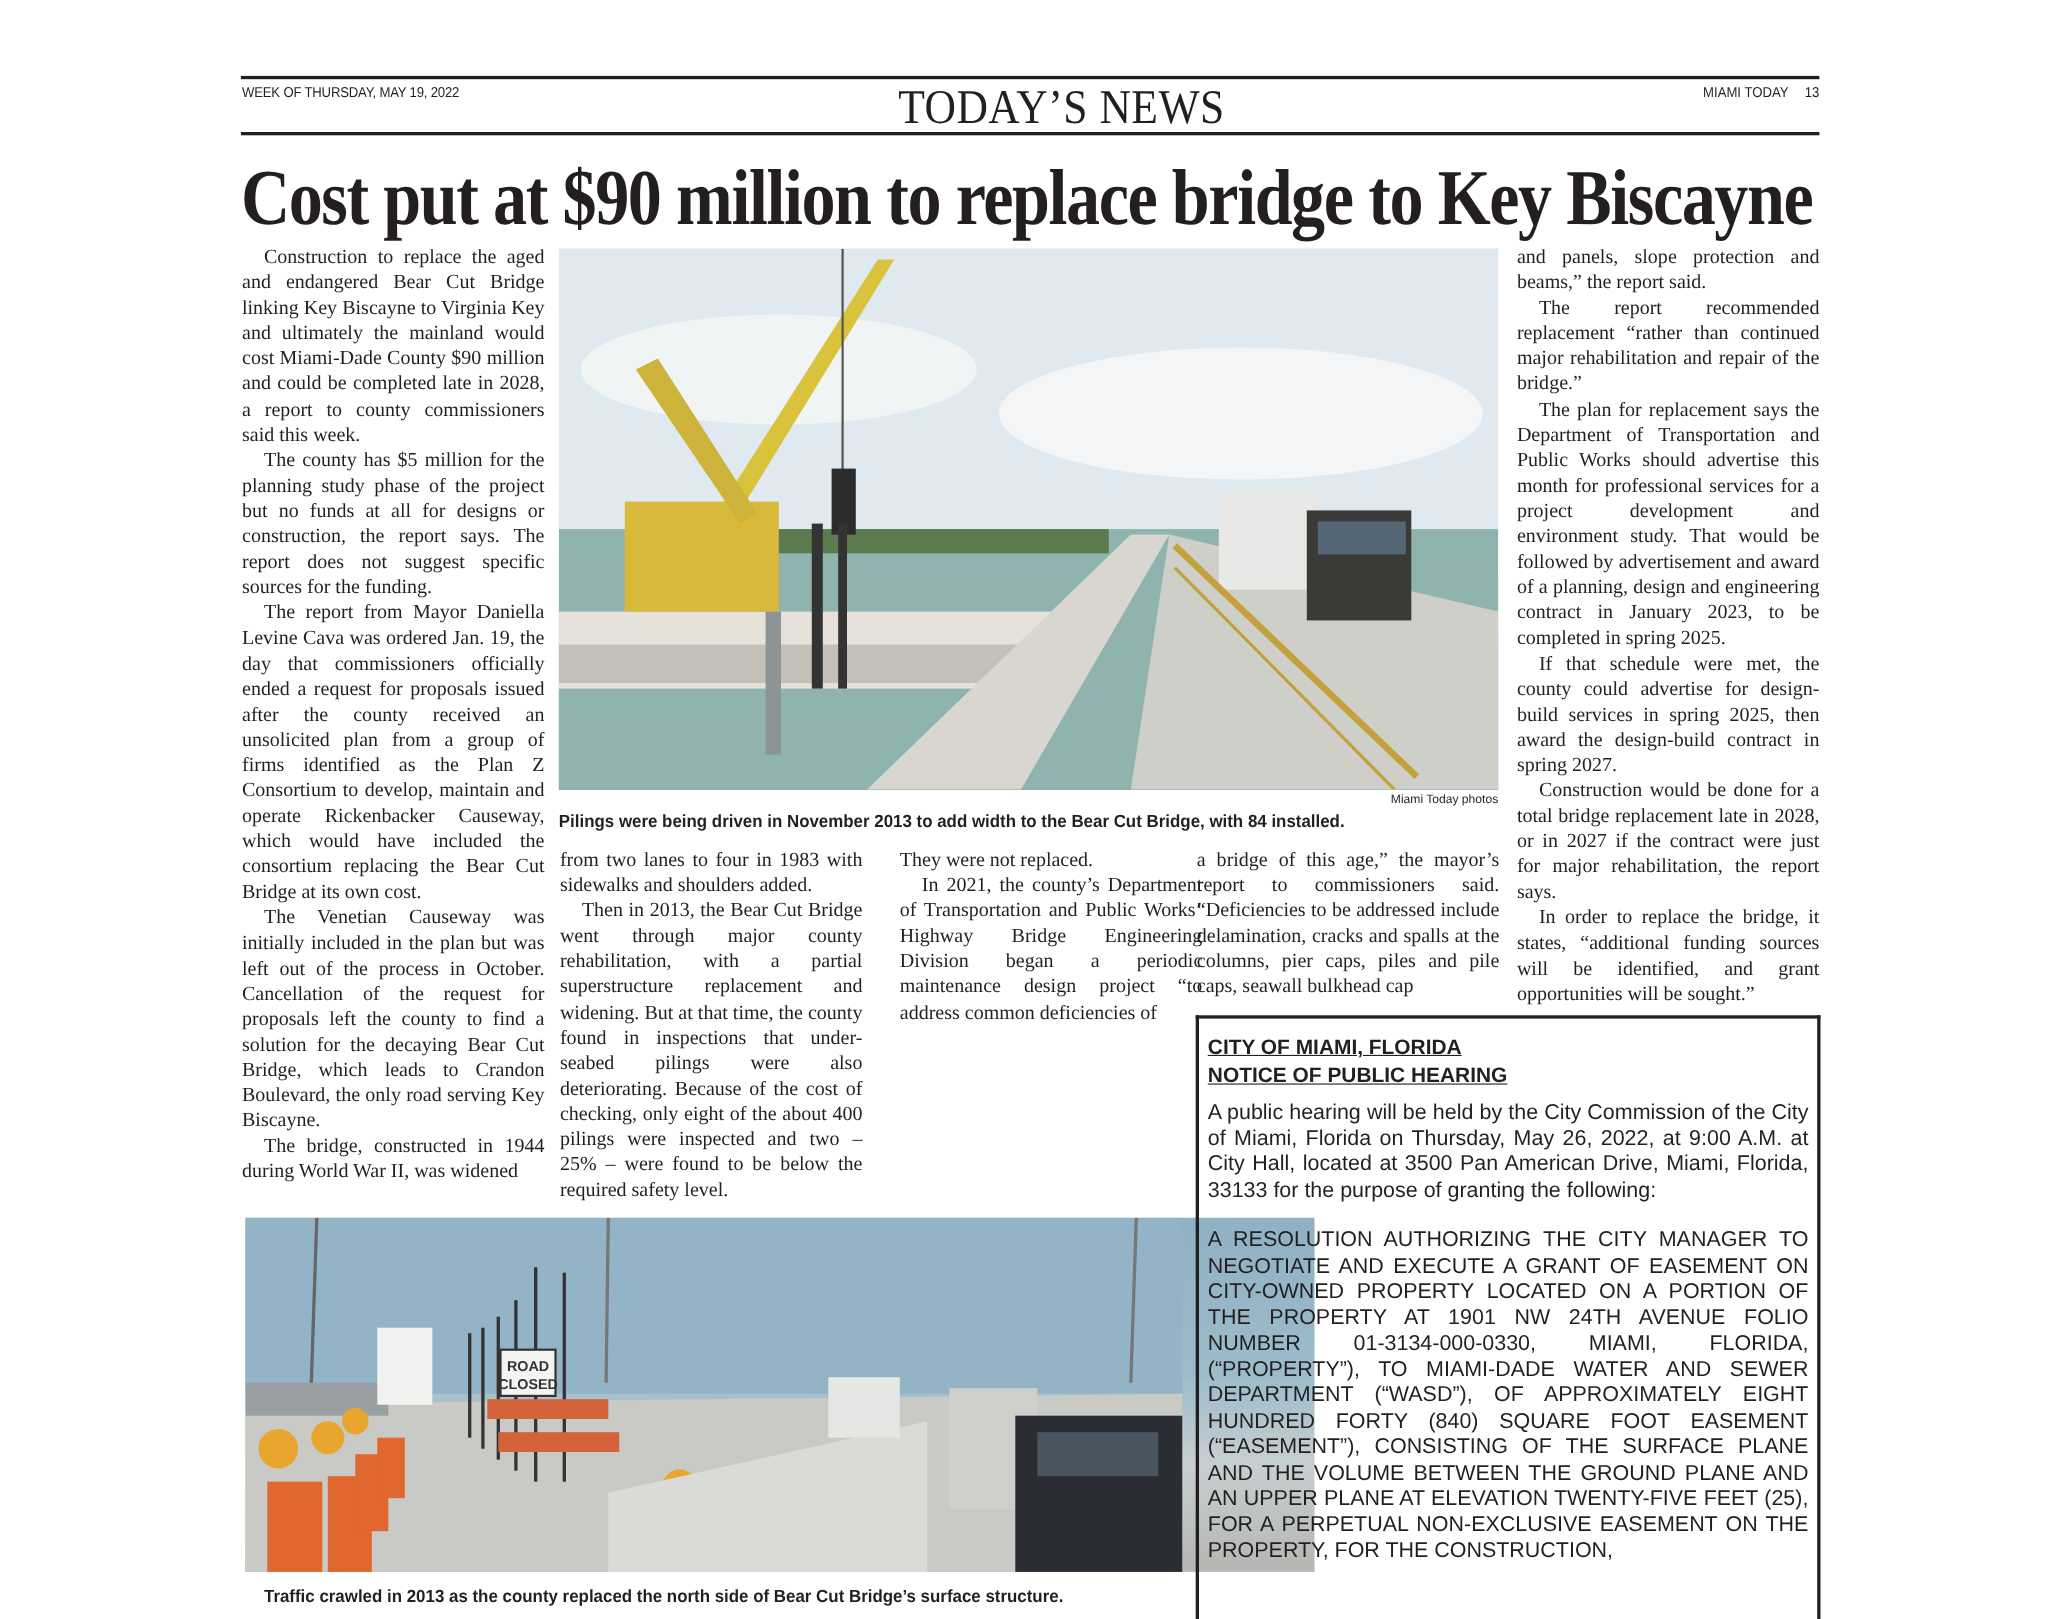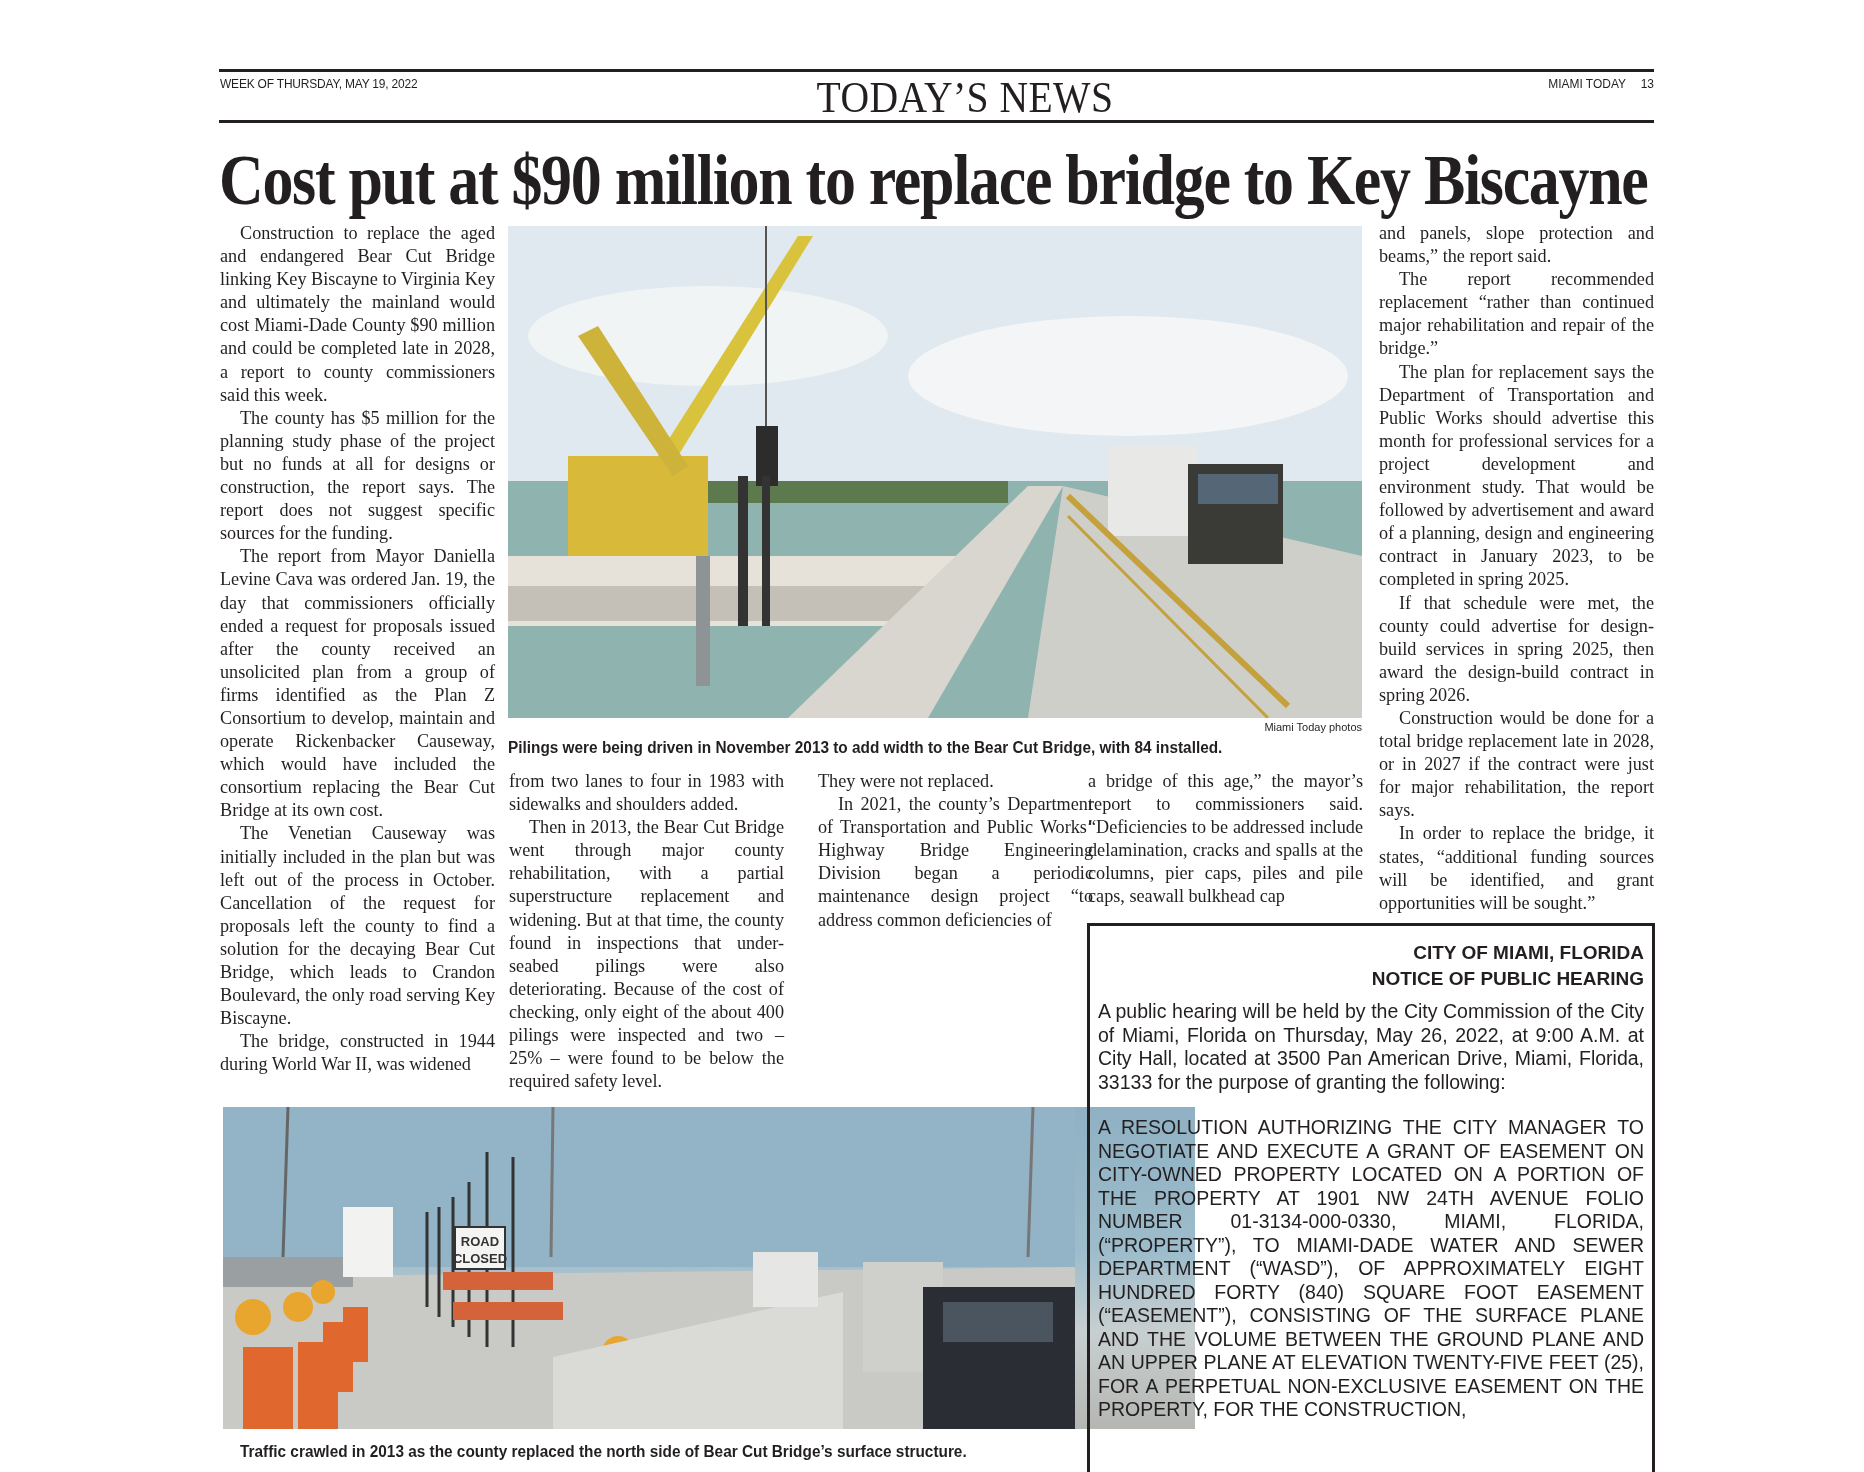"If that schedule were met," p { text: 2026 -> 2027 }
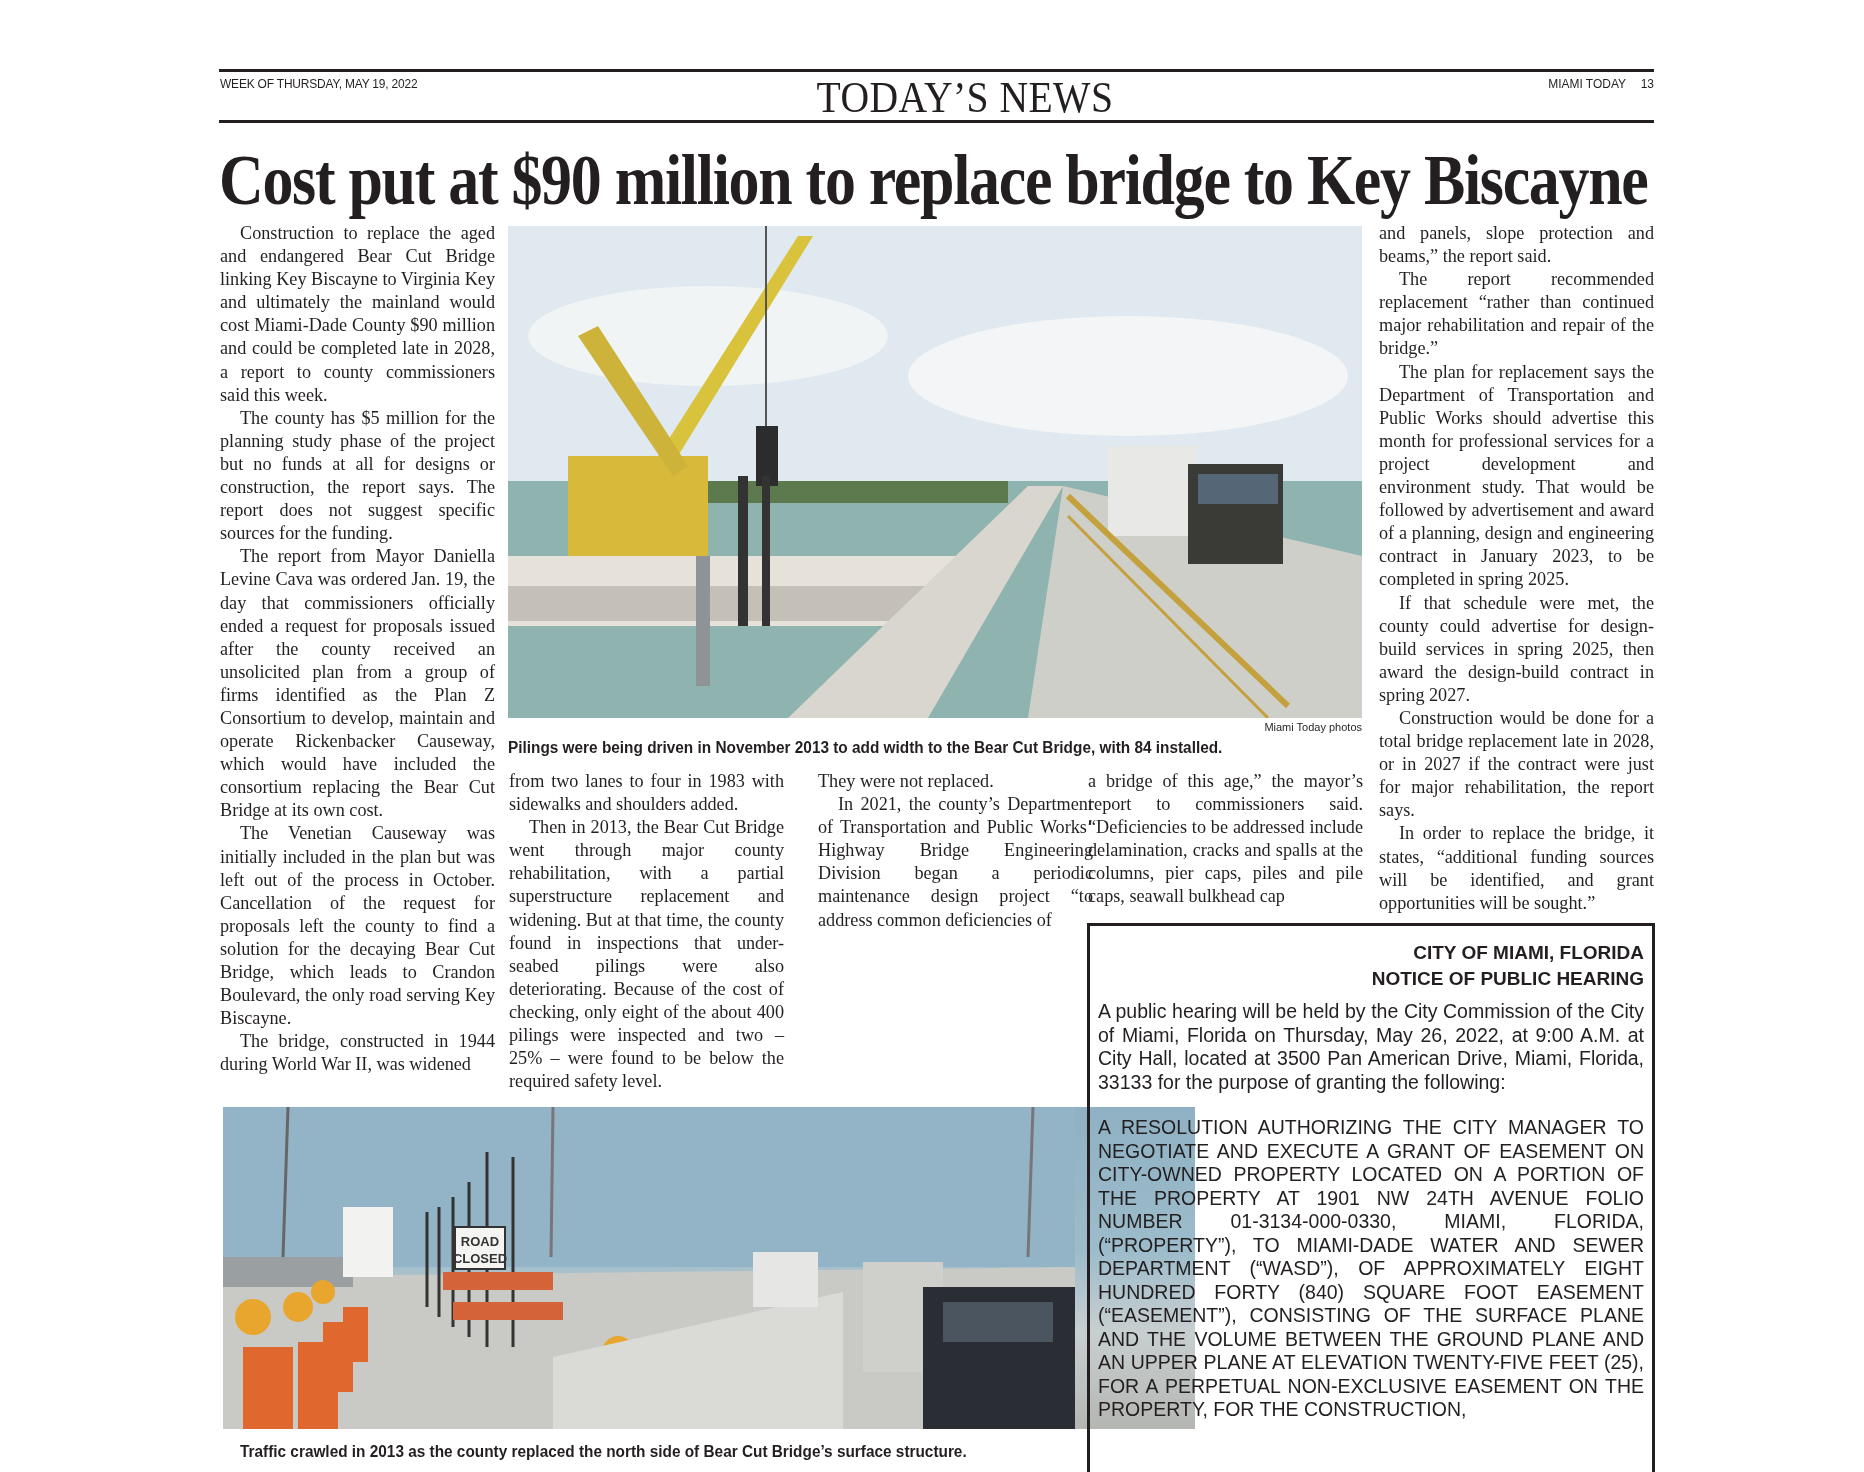"CITY OF MIAMI, FLORIDA" .notice h2 { text-align: right -> left; text-decoration: none -> underline }
